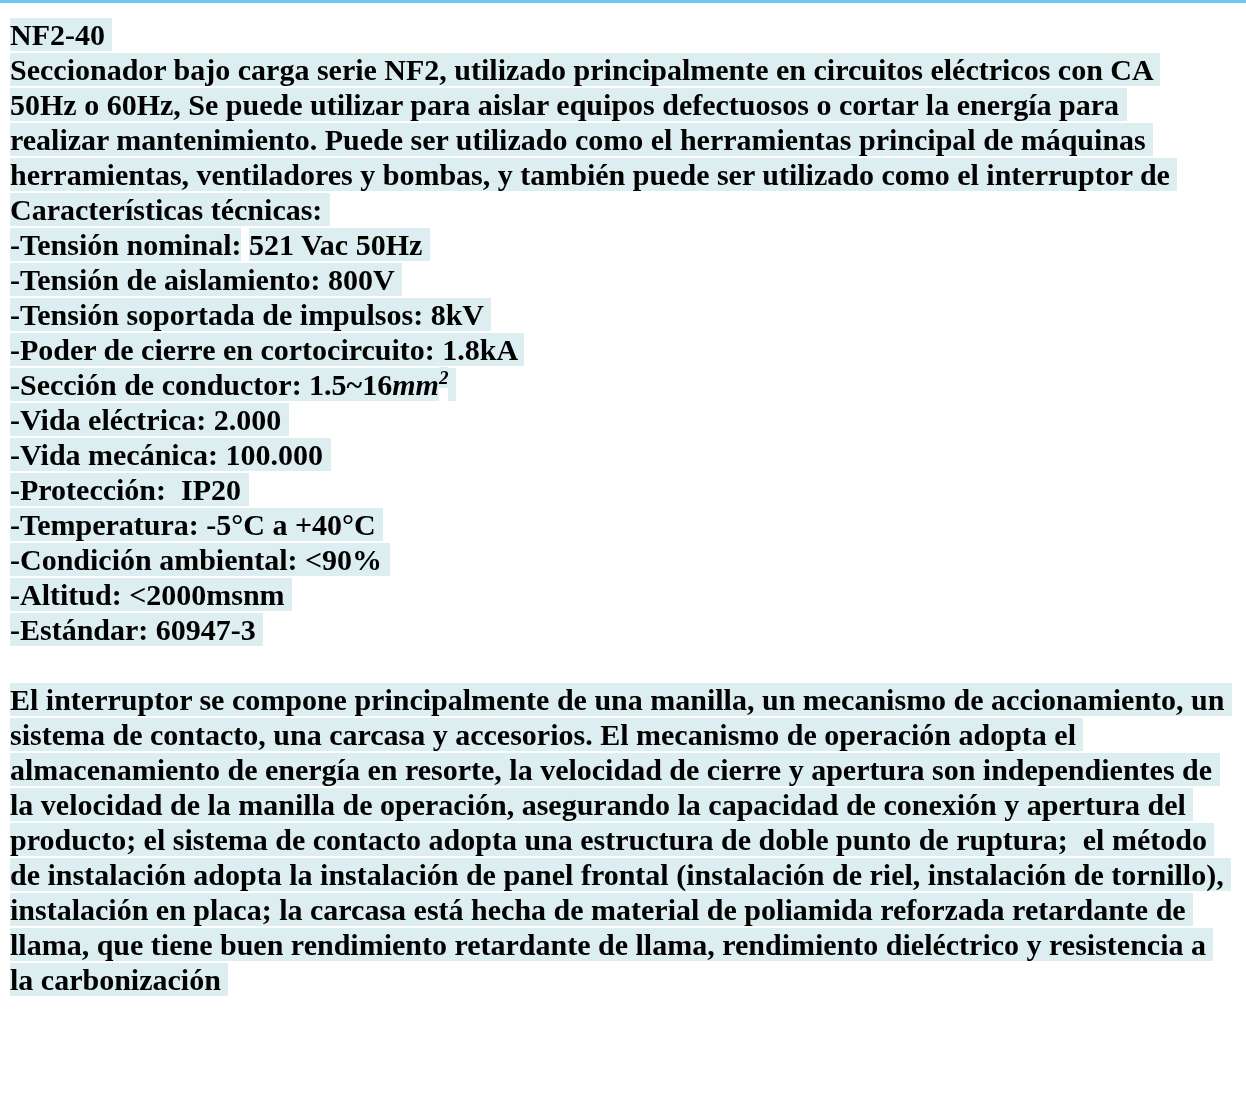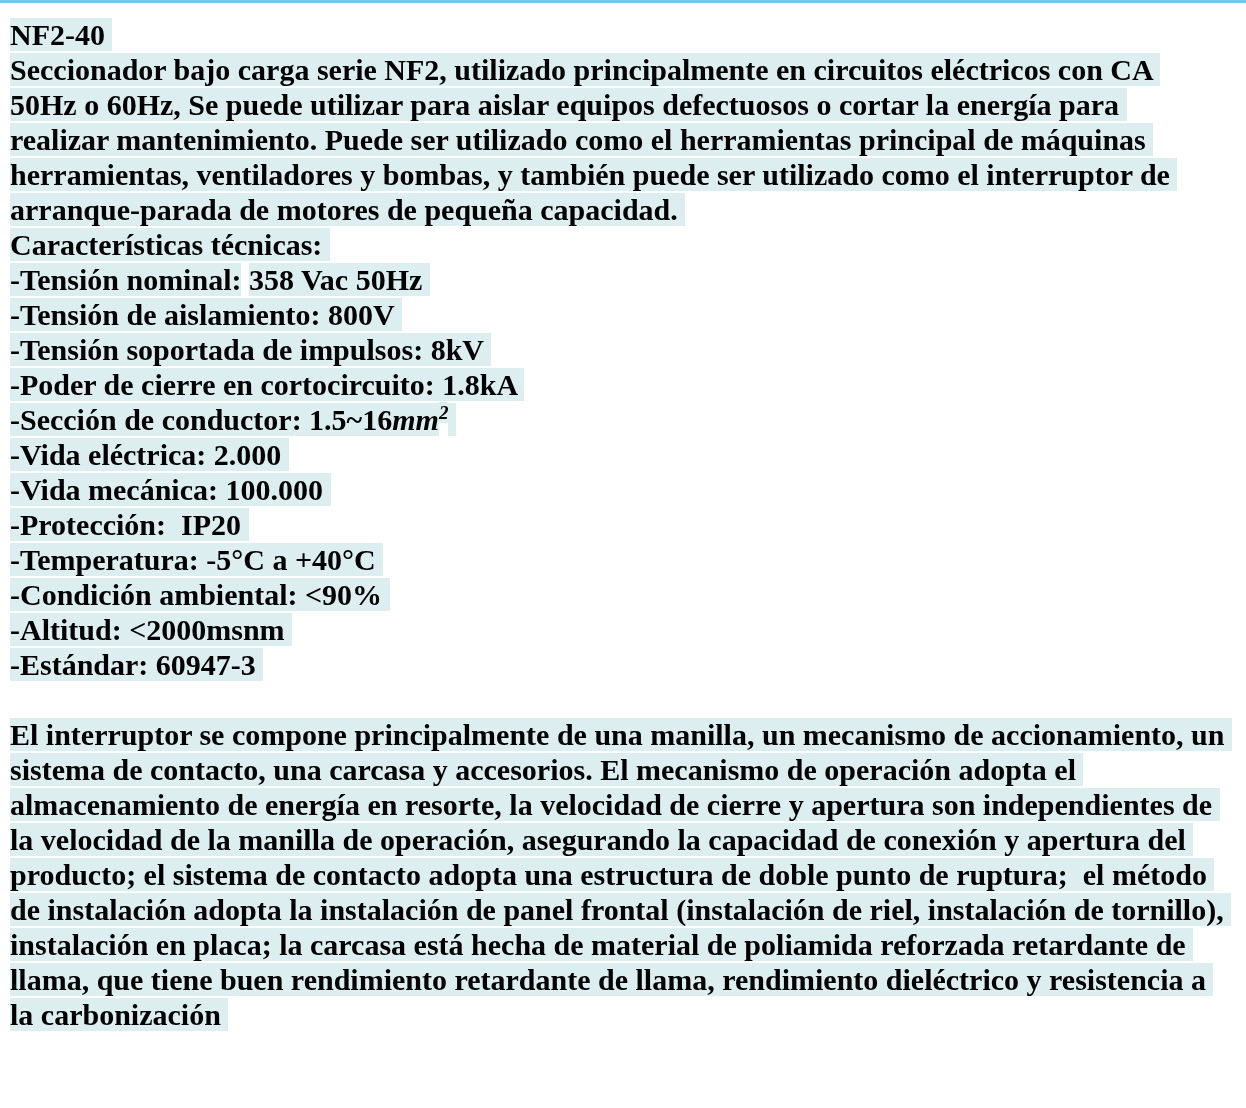"arranque-parada de motores de pequeña" div.line { html: <div><span>arranque-parada de motores de pequeña capacidad. </span></div> -> none }
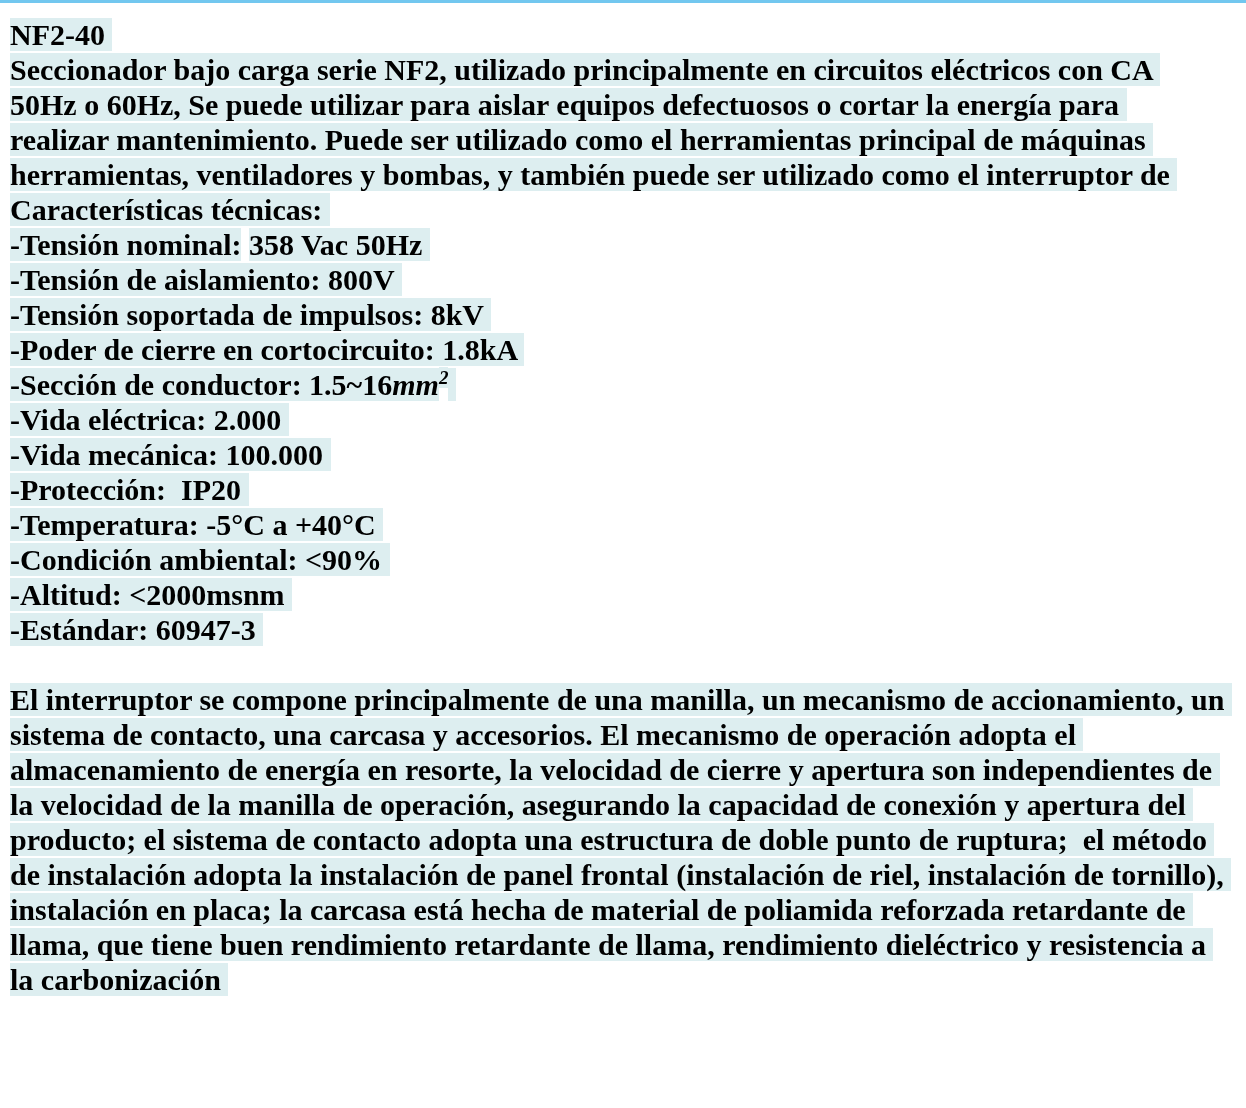"358 Vac 50Hz" span.hl { text: 358 -> 521 }
